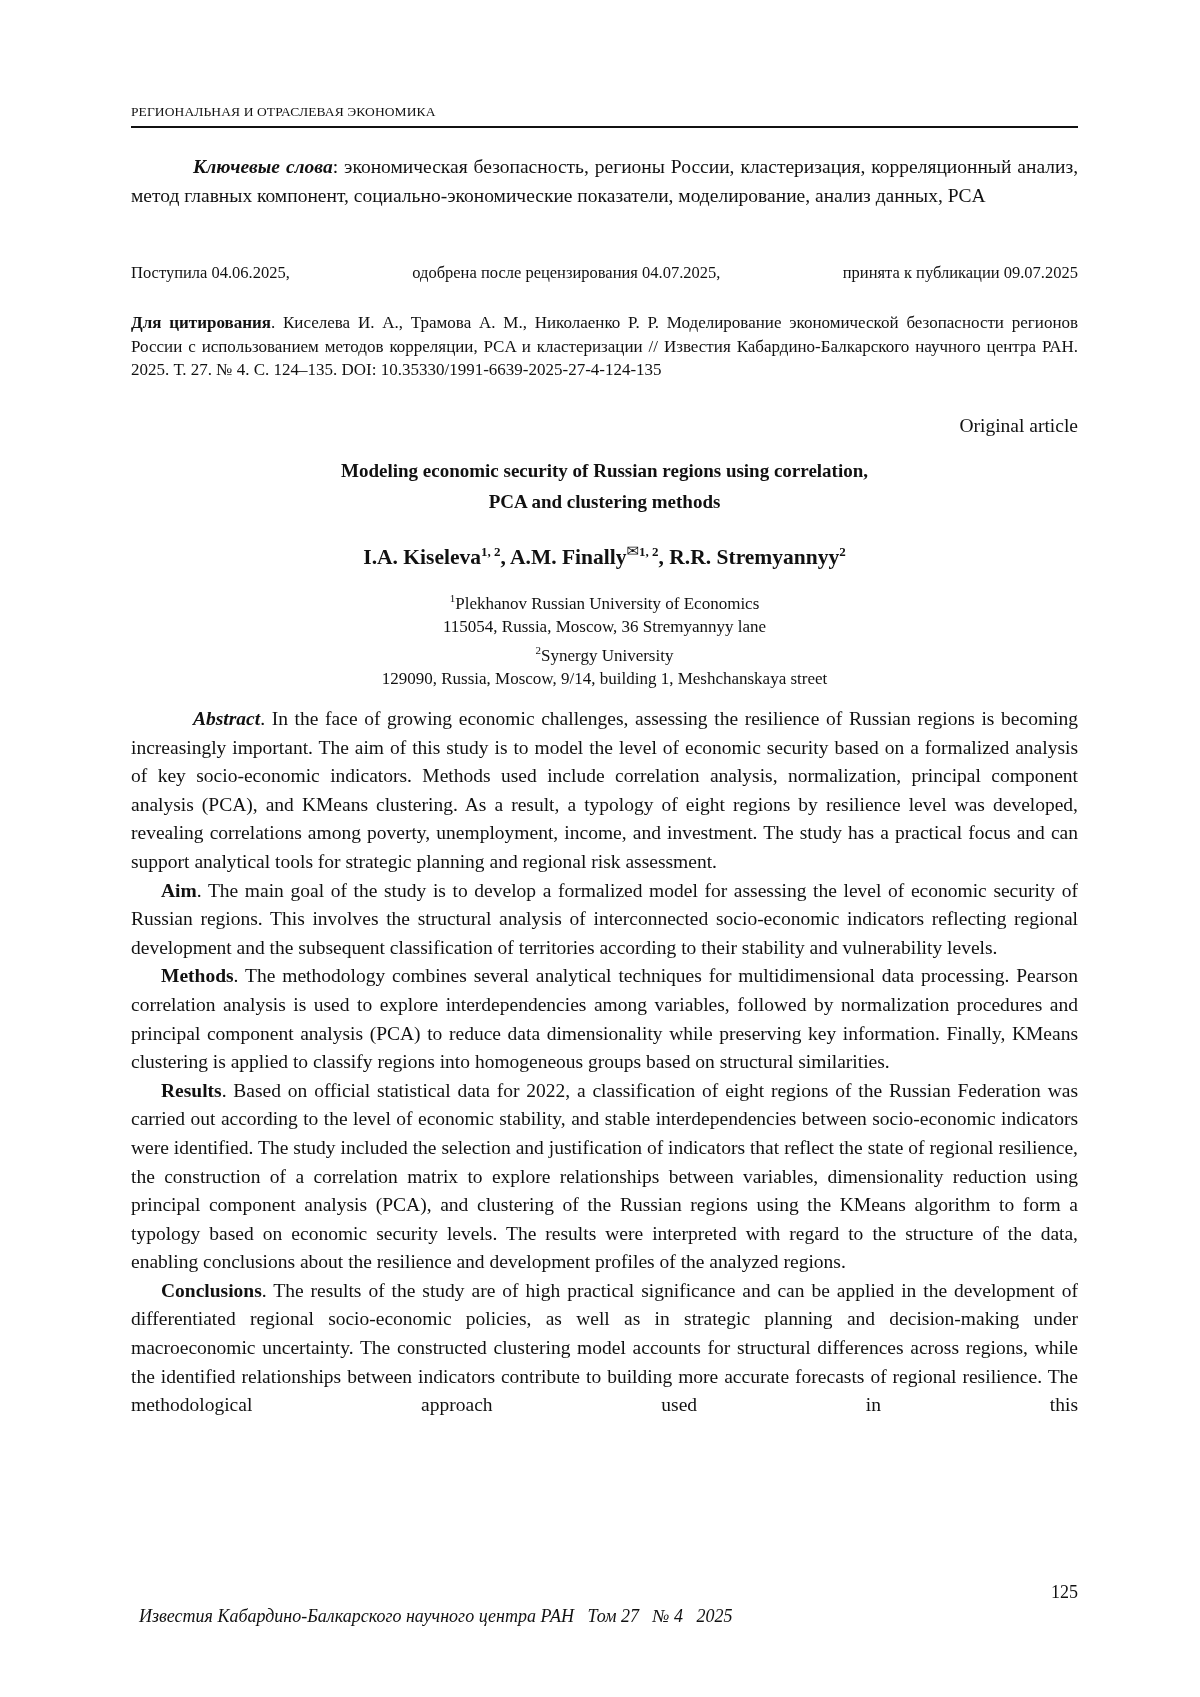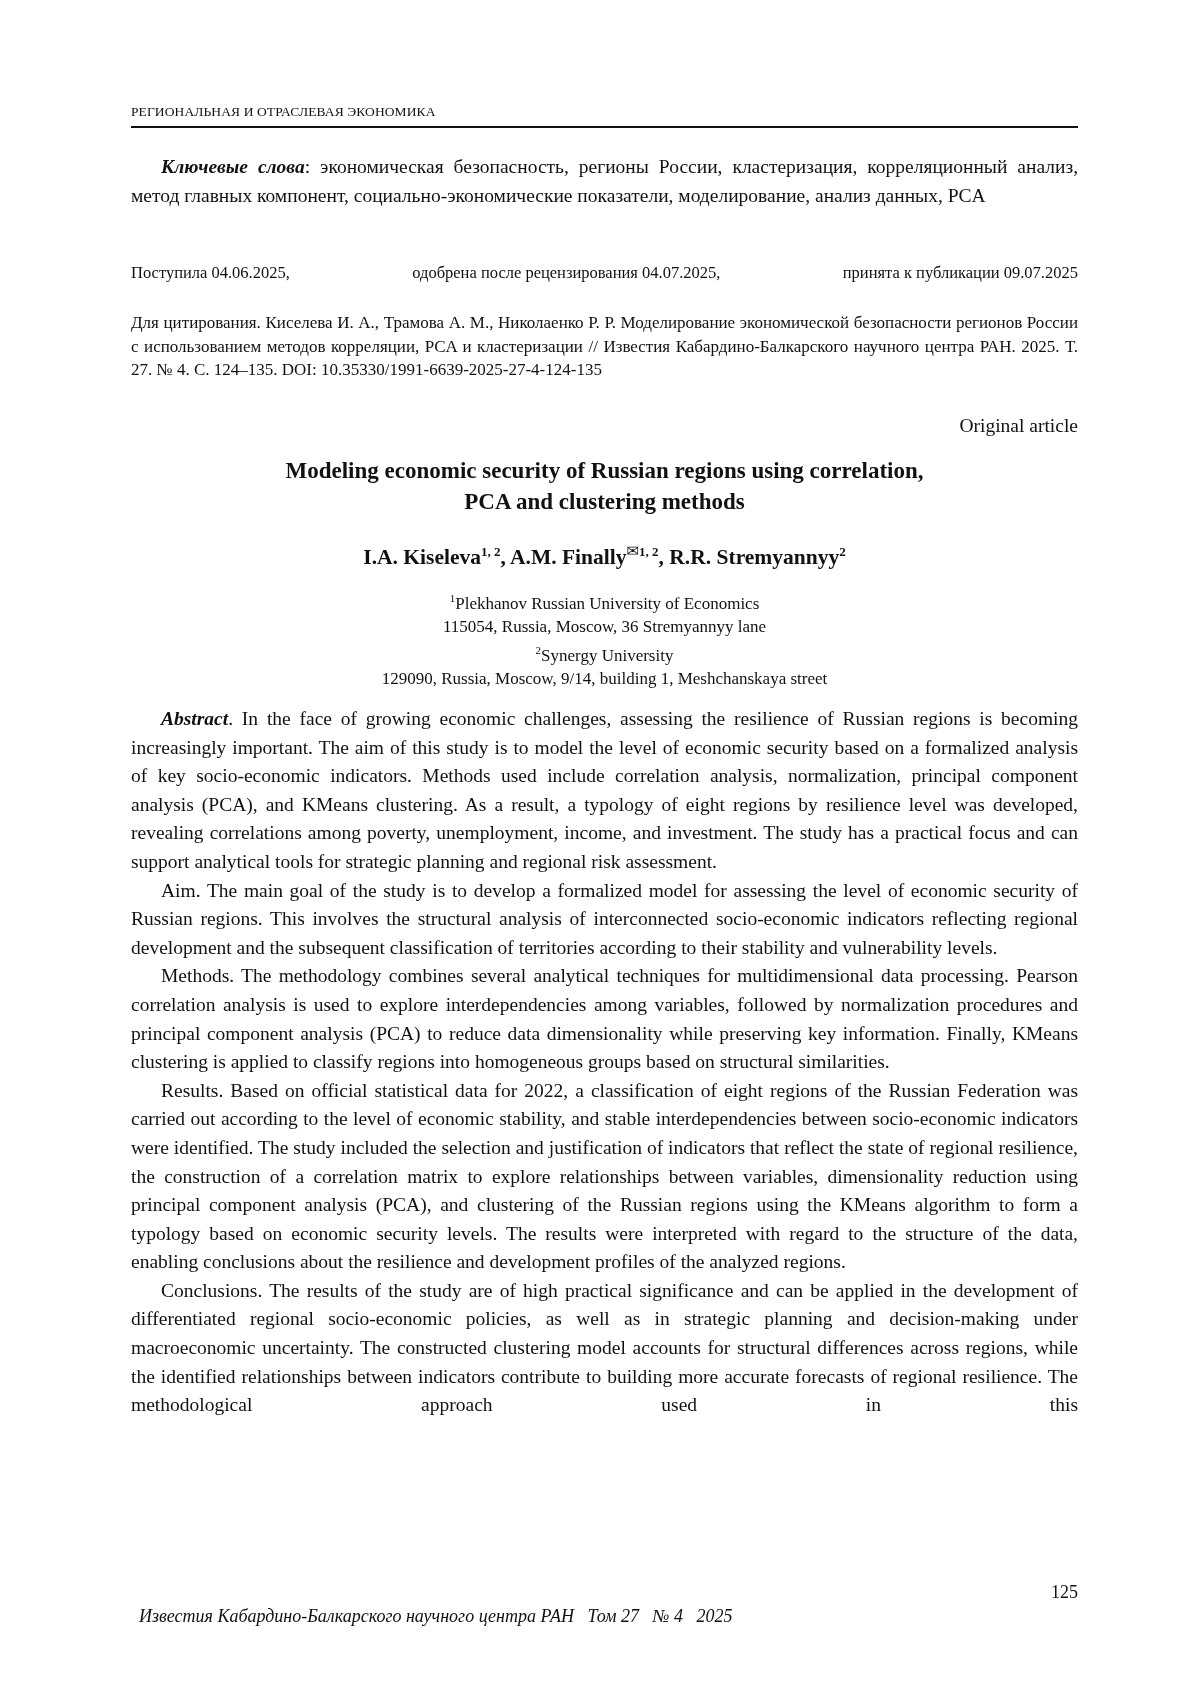"Ключевые слова" i.lead { margin-left: none -> 32px }
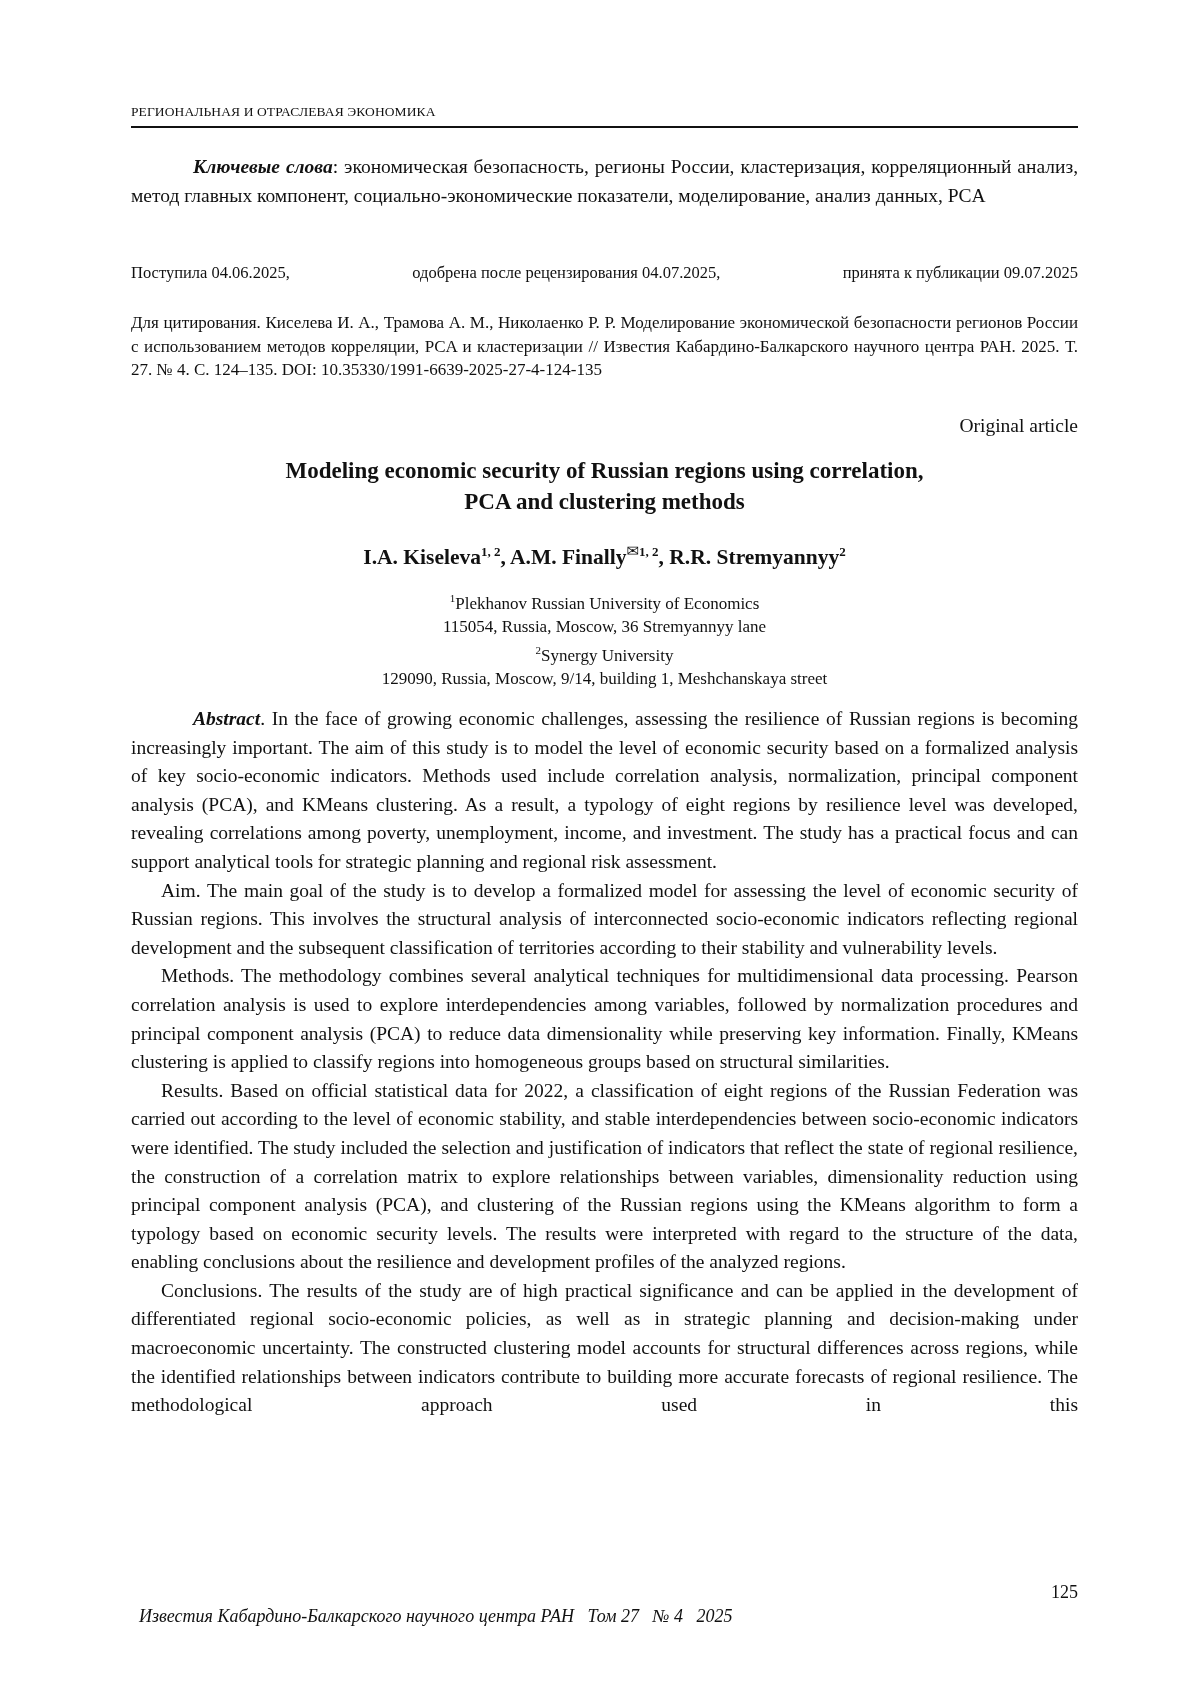"Для цитирования" b.lead { font-weight: normal -> bold }
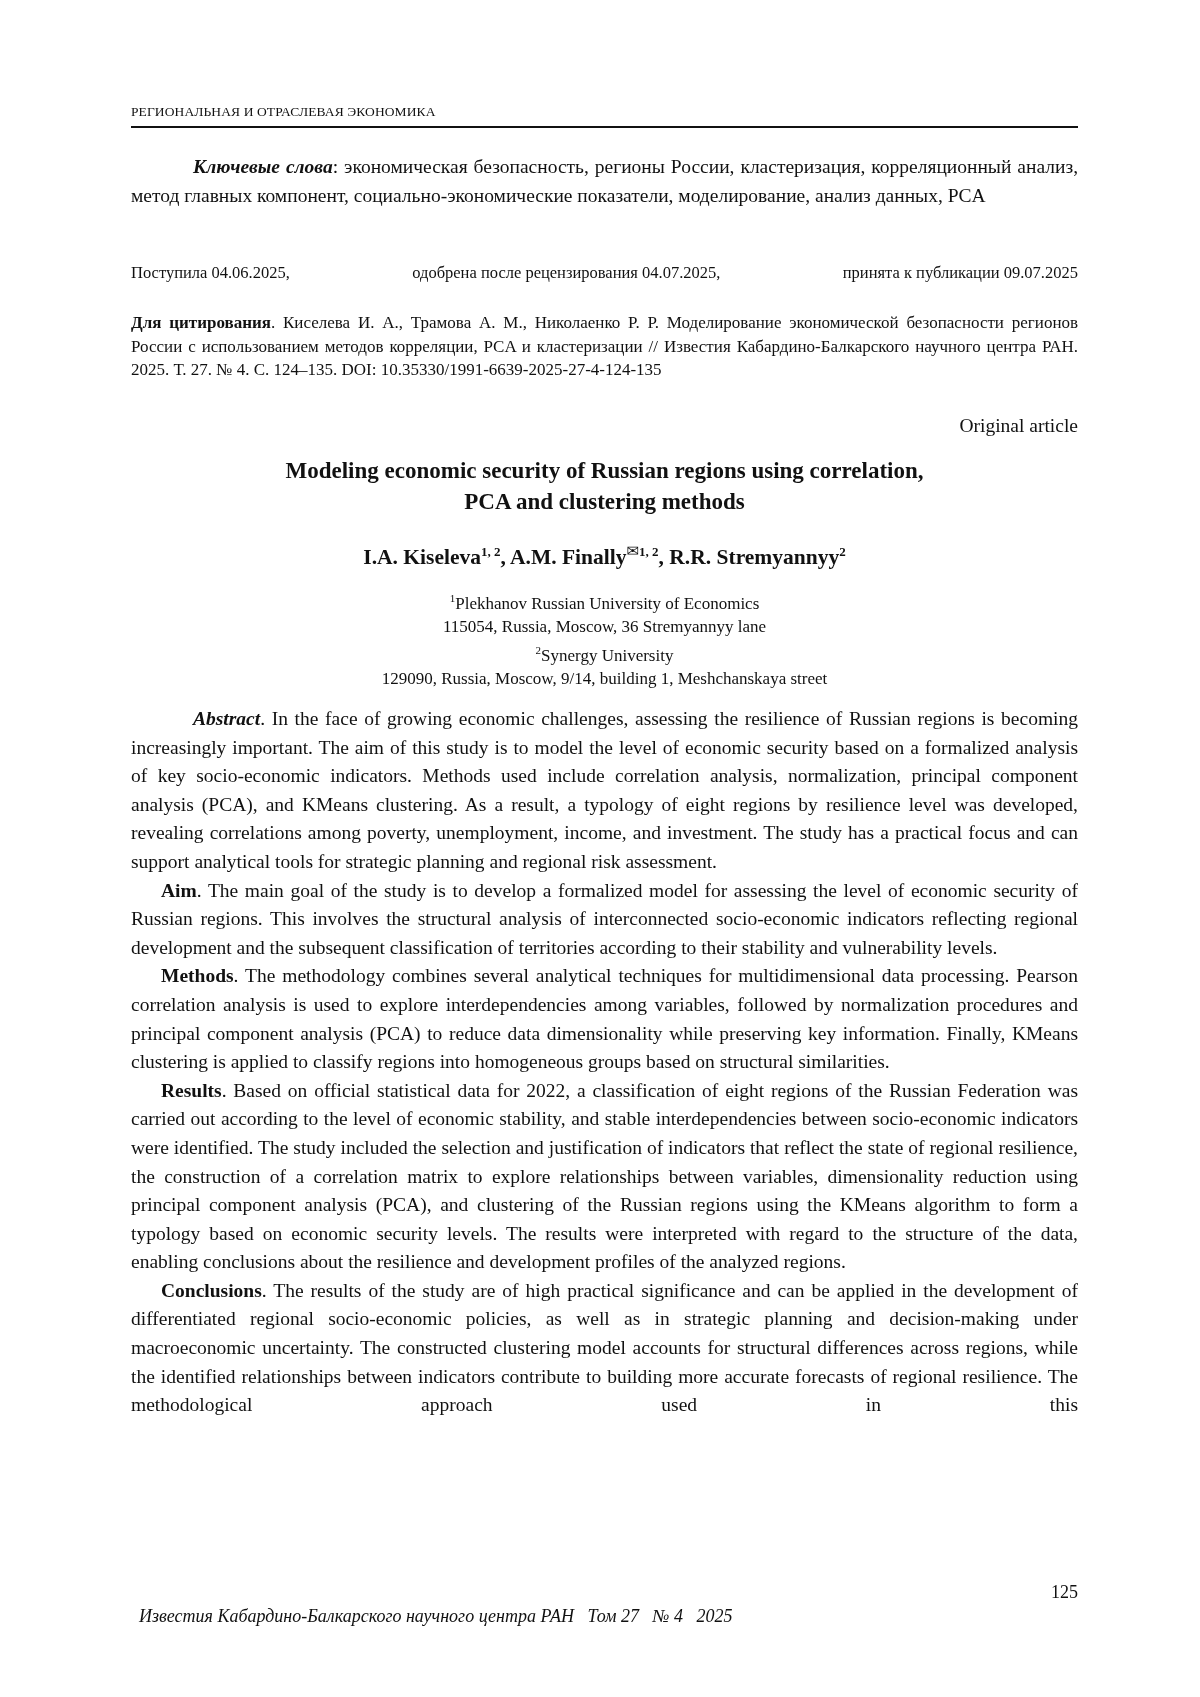"Modeling economic security of Russian" .title { font-size: 23px -> 19px }
